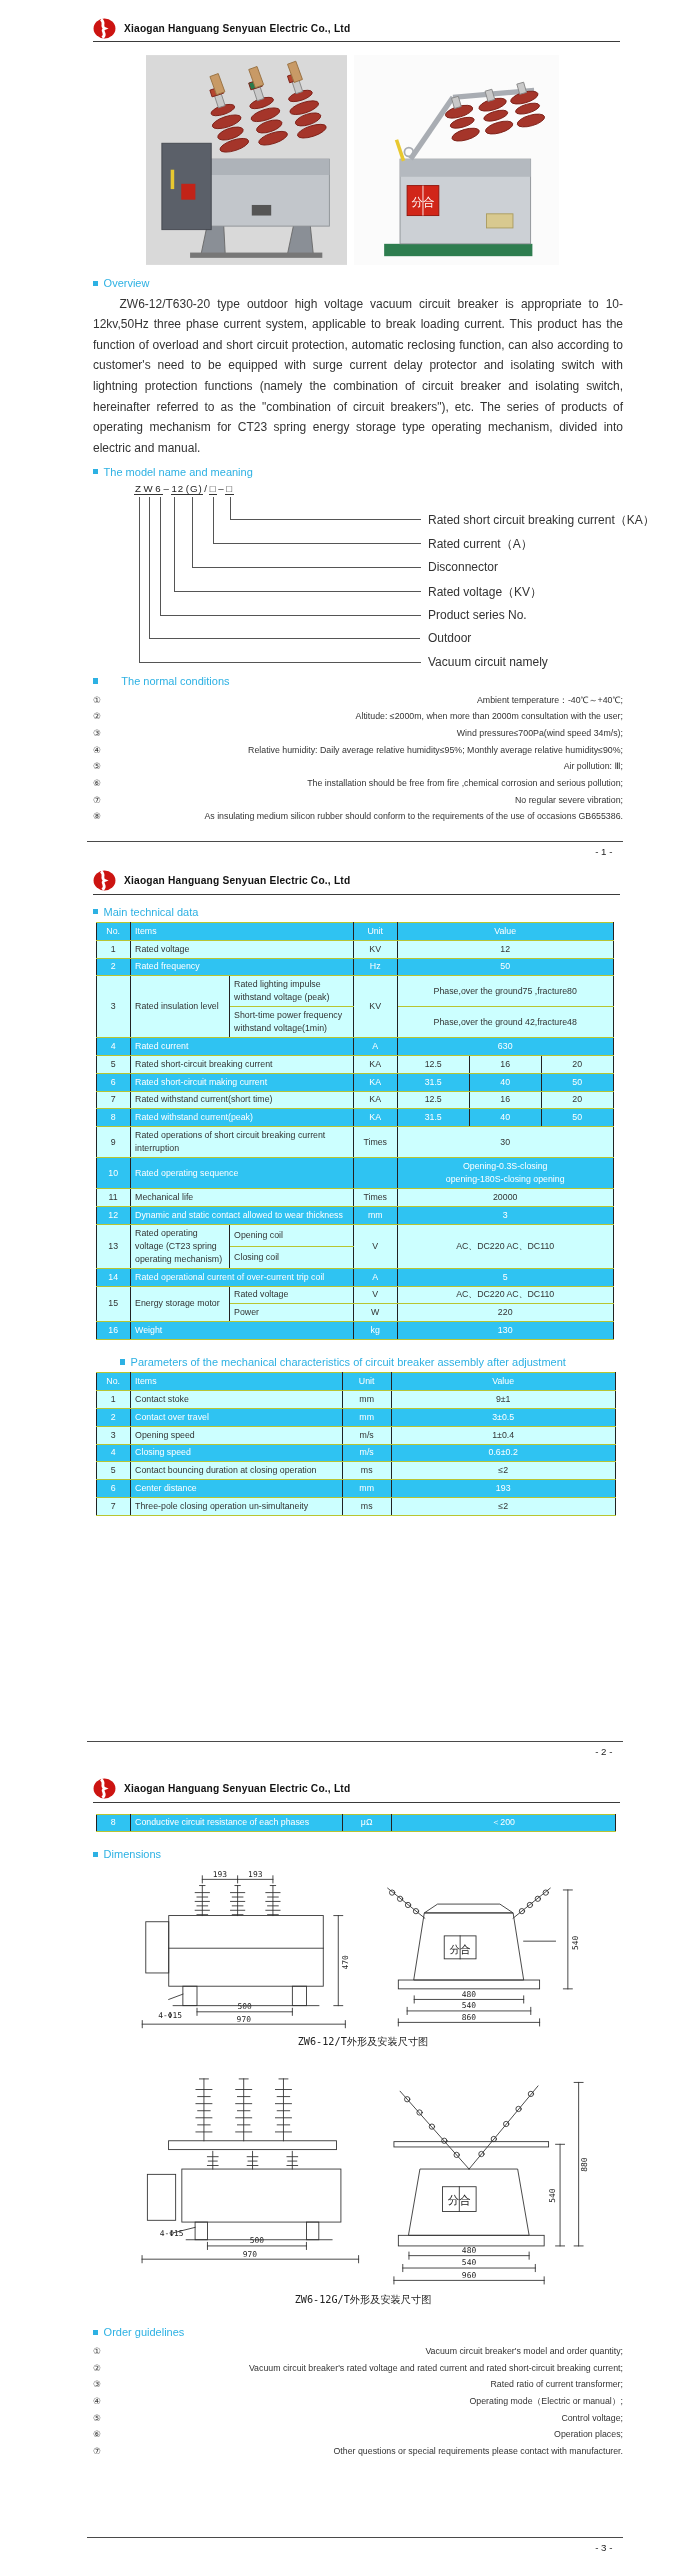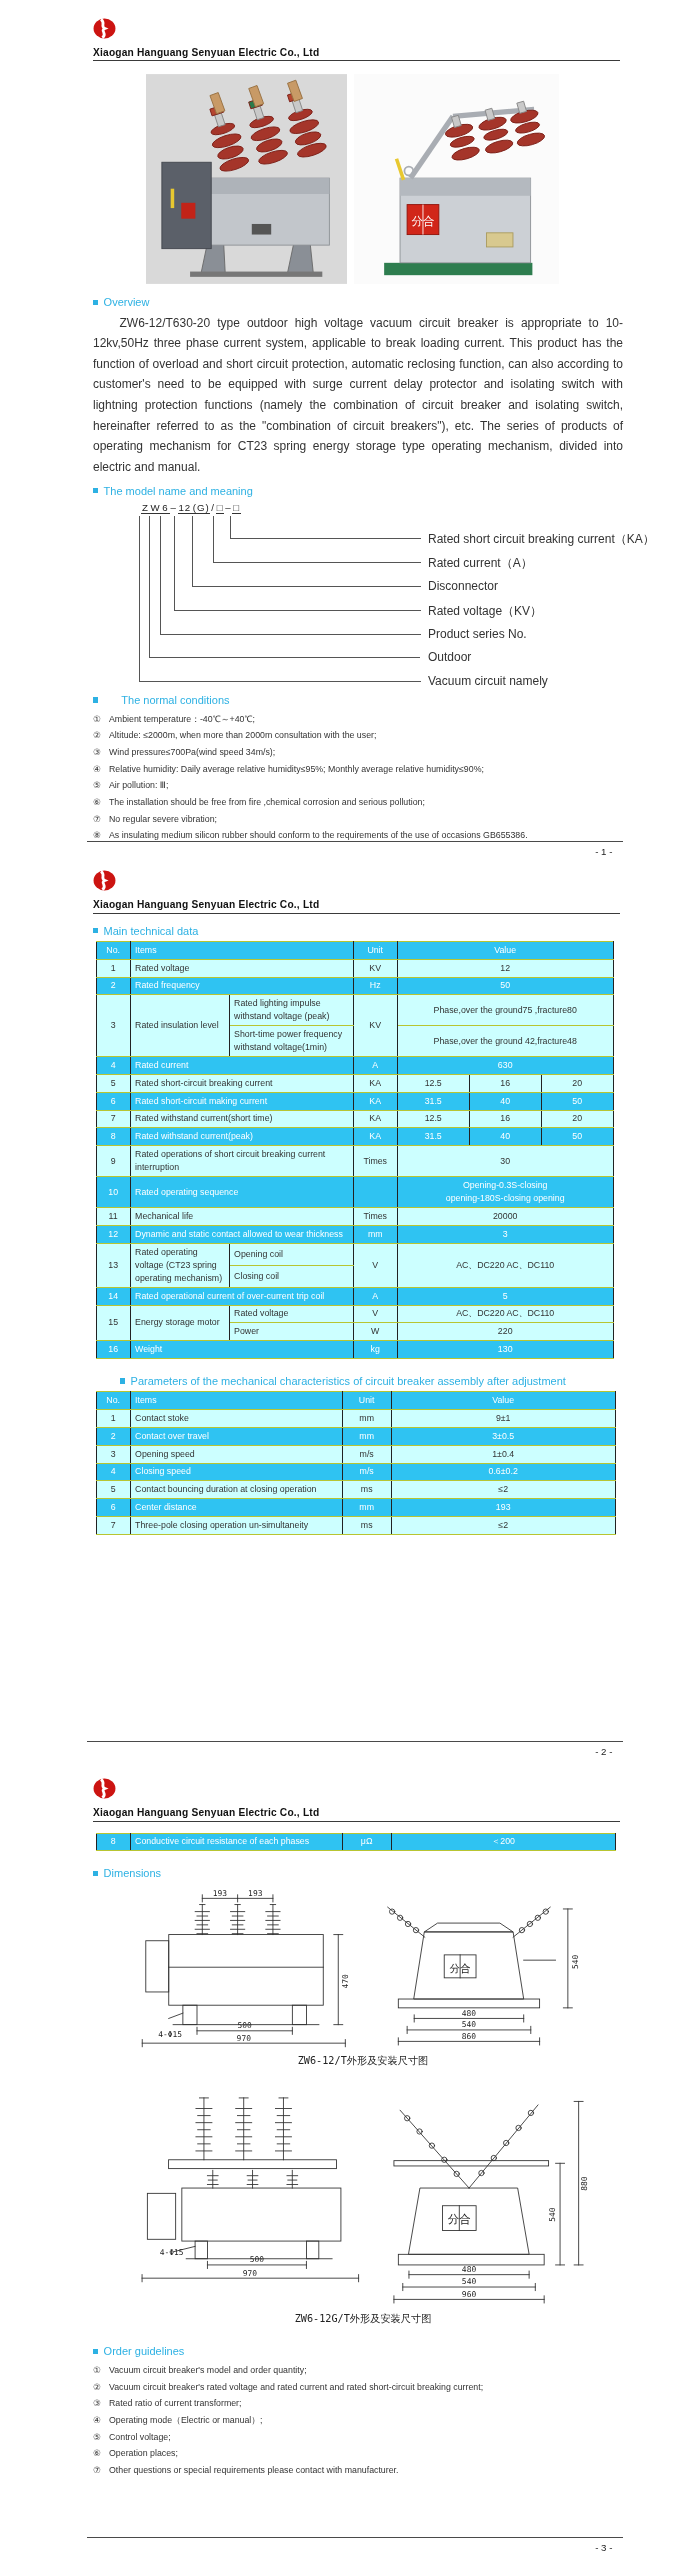"Xiaogan Hanguang Senyuan Electric Co.," .hdr { align-items: none -> center; flex-direction: column -> none }
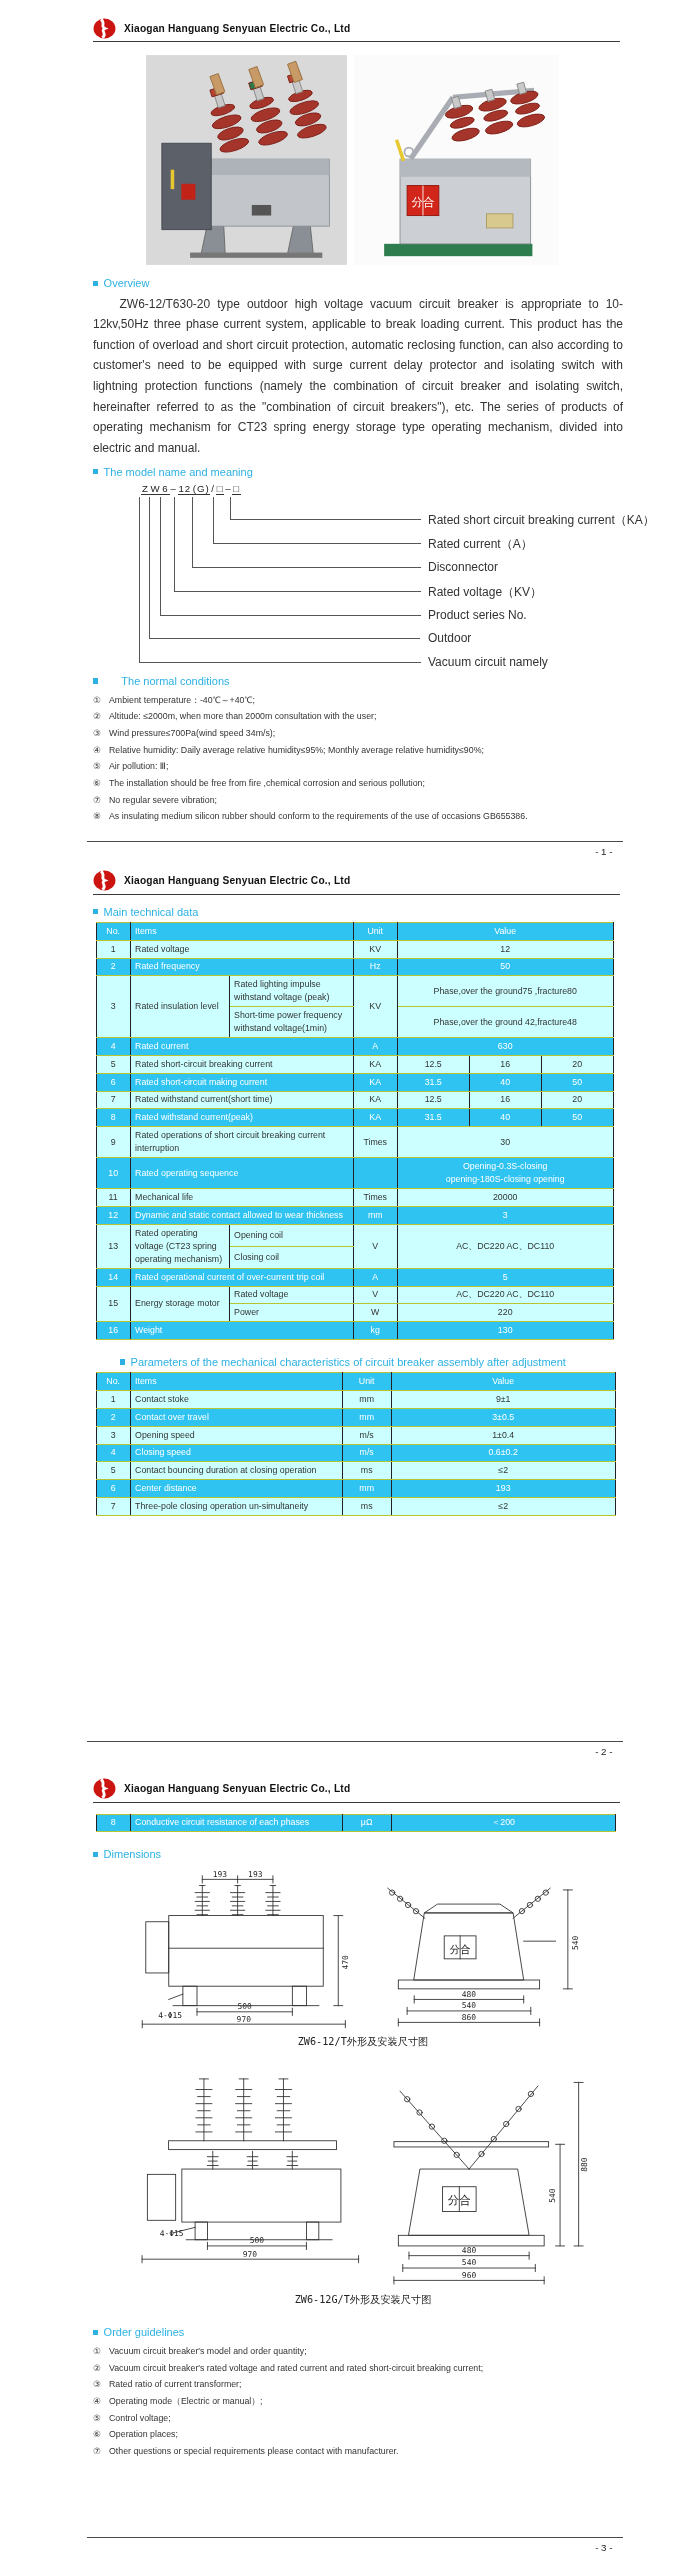"Z W 6 – 12" .mcode { left: 13px -> 6px }
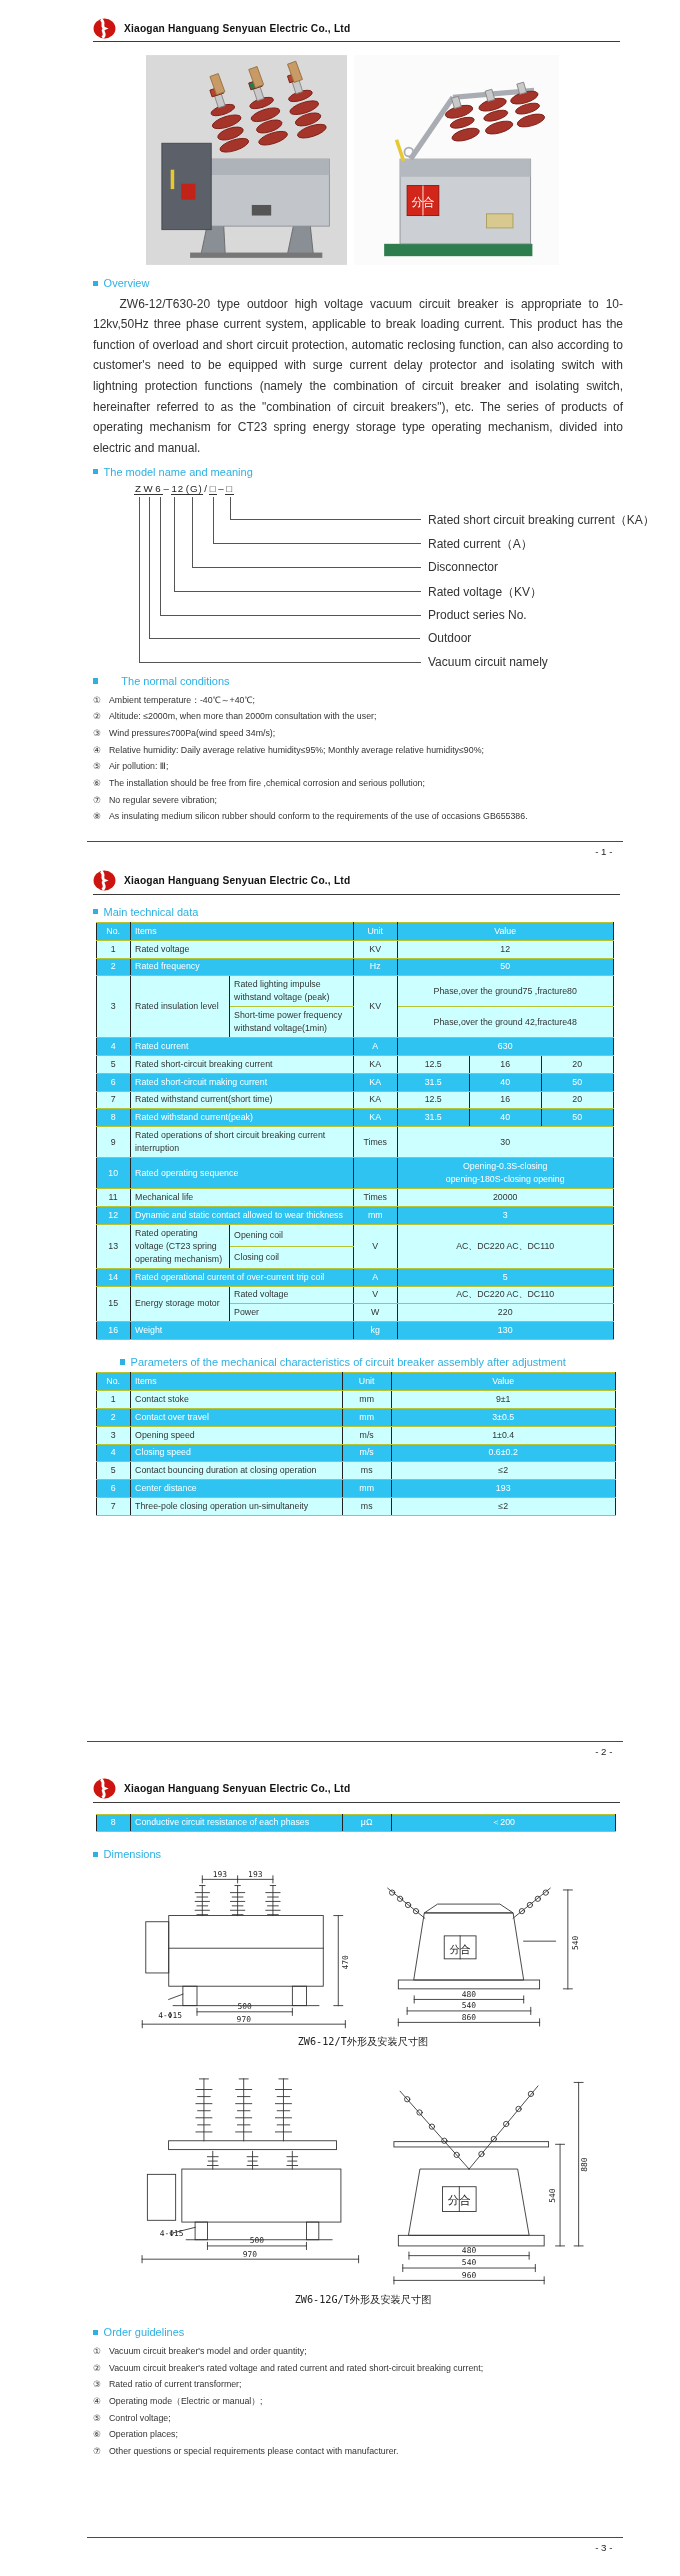"Ambient temperature：-40℃～+40℃;" .nlist .tx { text-align: none -> right }
